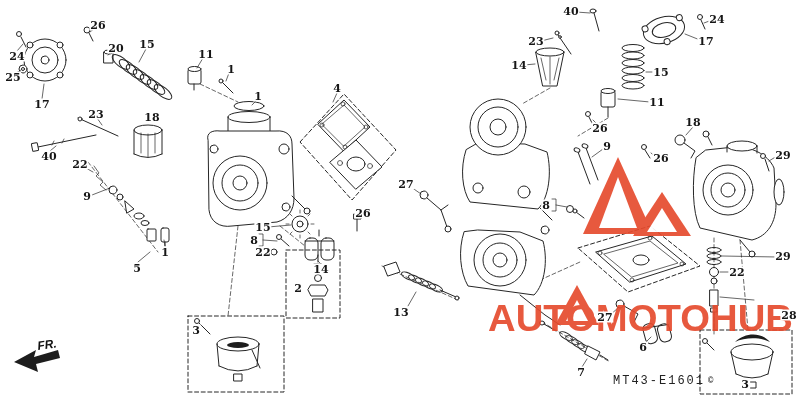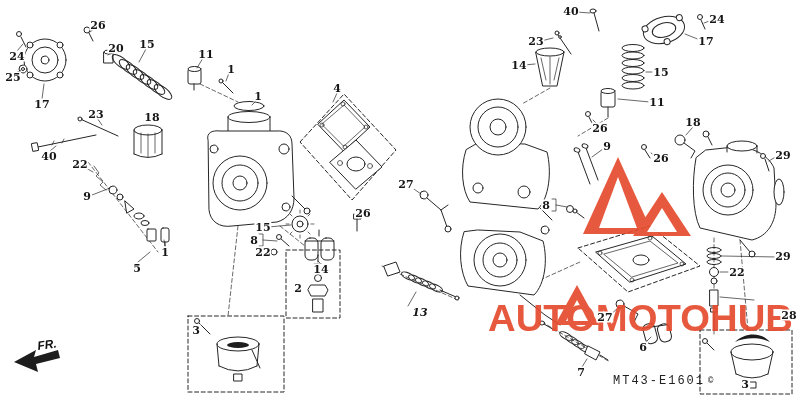"13" span.part-label { font-style: italic -> none; left: 420px -> 401px }
